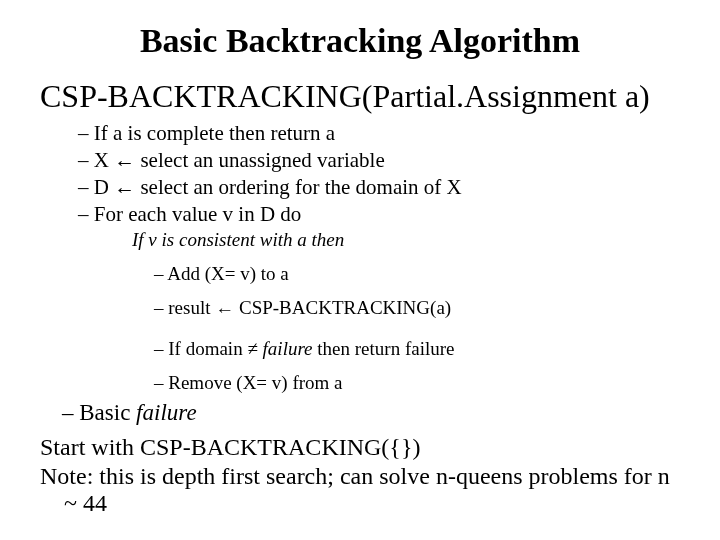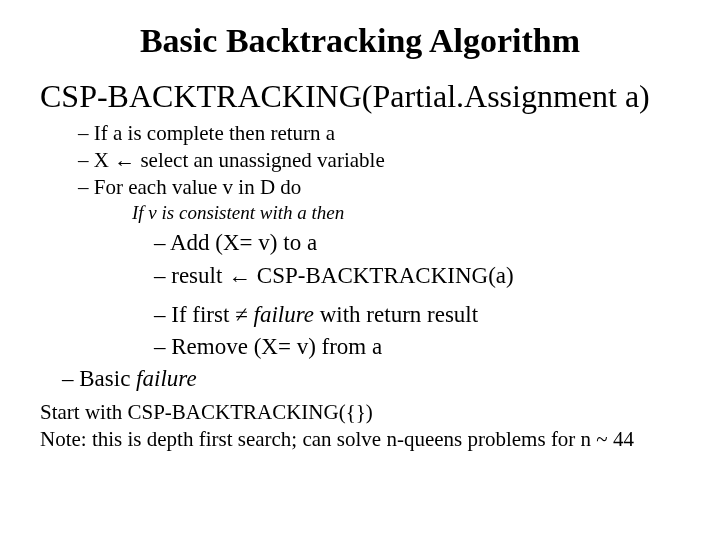"D ← select an ordering" div.l1 { html: none -> <div> <span>D </span><span>←</span><span> select an ordering for the domain of X</span> </div> }
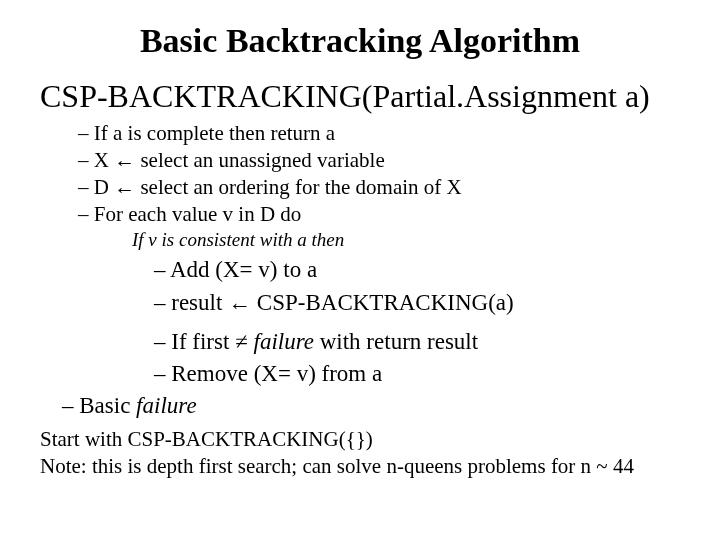"Add (X= v) to a" .l3 { font-size: 23px -> 19px; margin: 6px 0 1px 0 -> 12px 0 1px 0 }
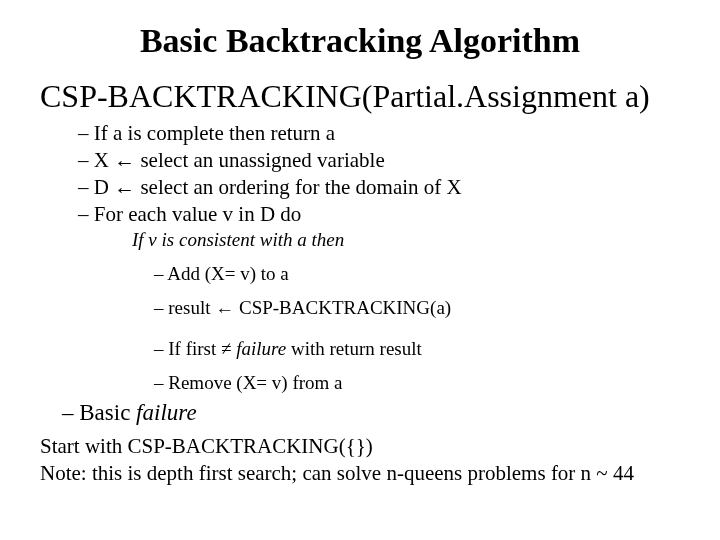"If first" span { text: first -> domain }
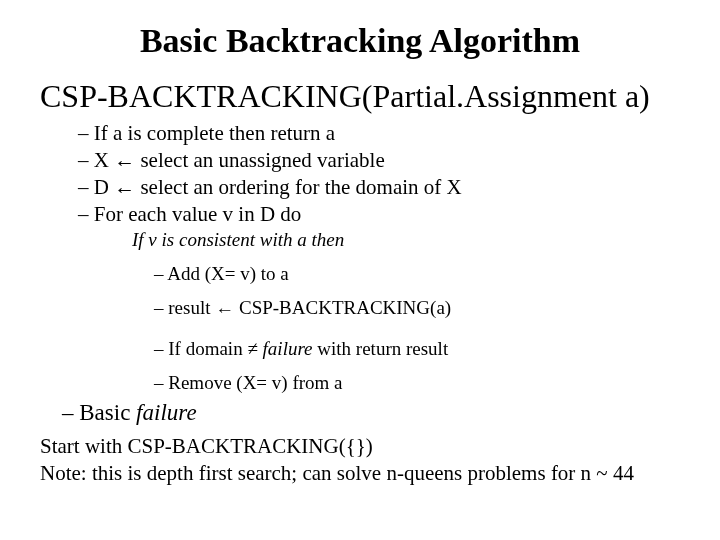"with return result" span { text: with return result -> then return failure }
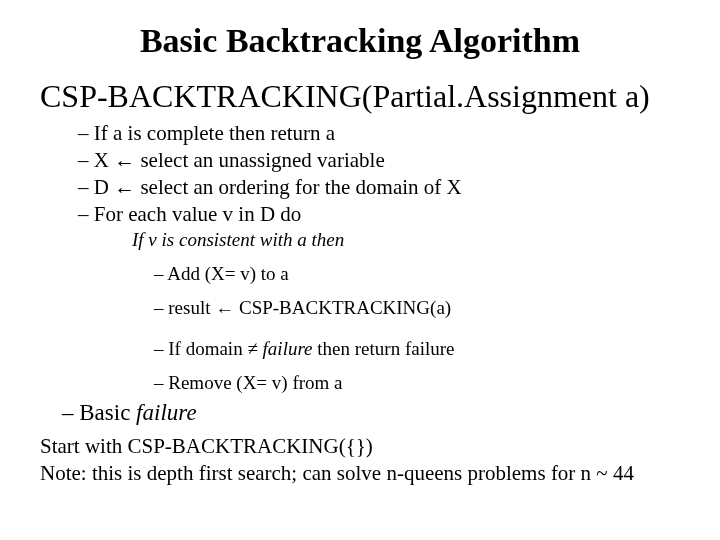"Start with CSP-BACKTRACKING({})" .body { font-size: 21px -> 24px }
